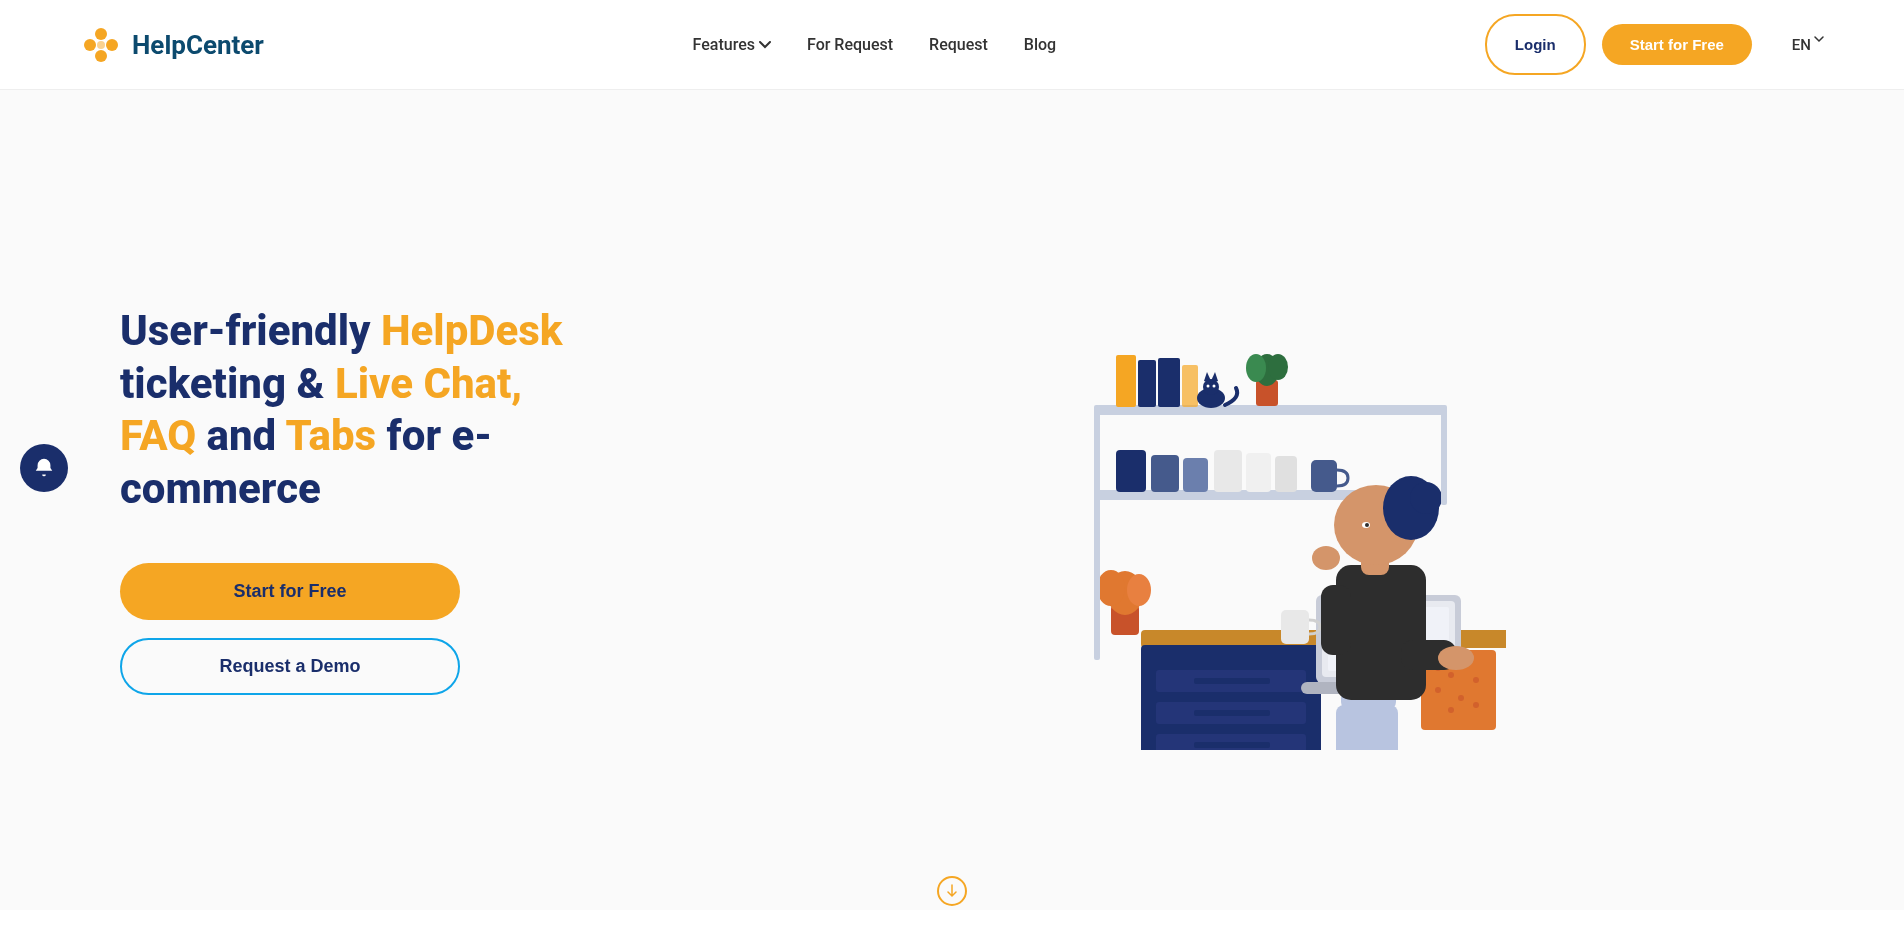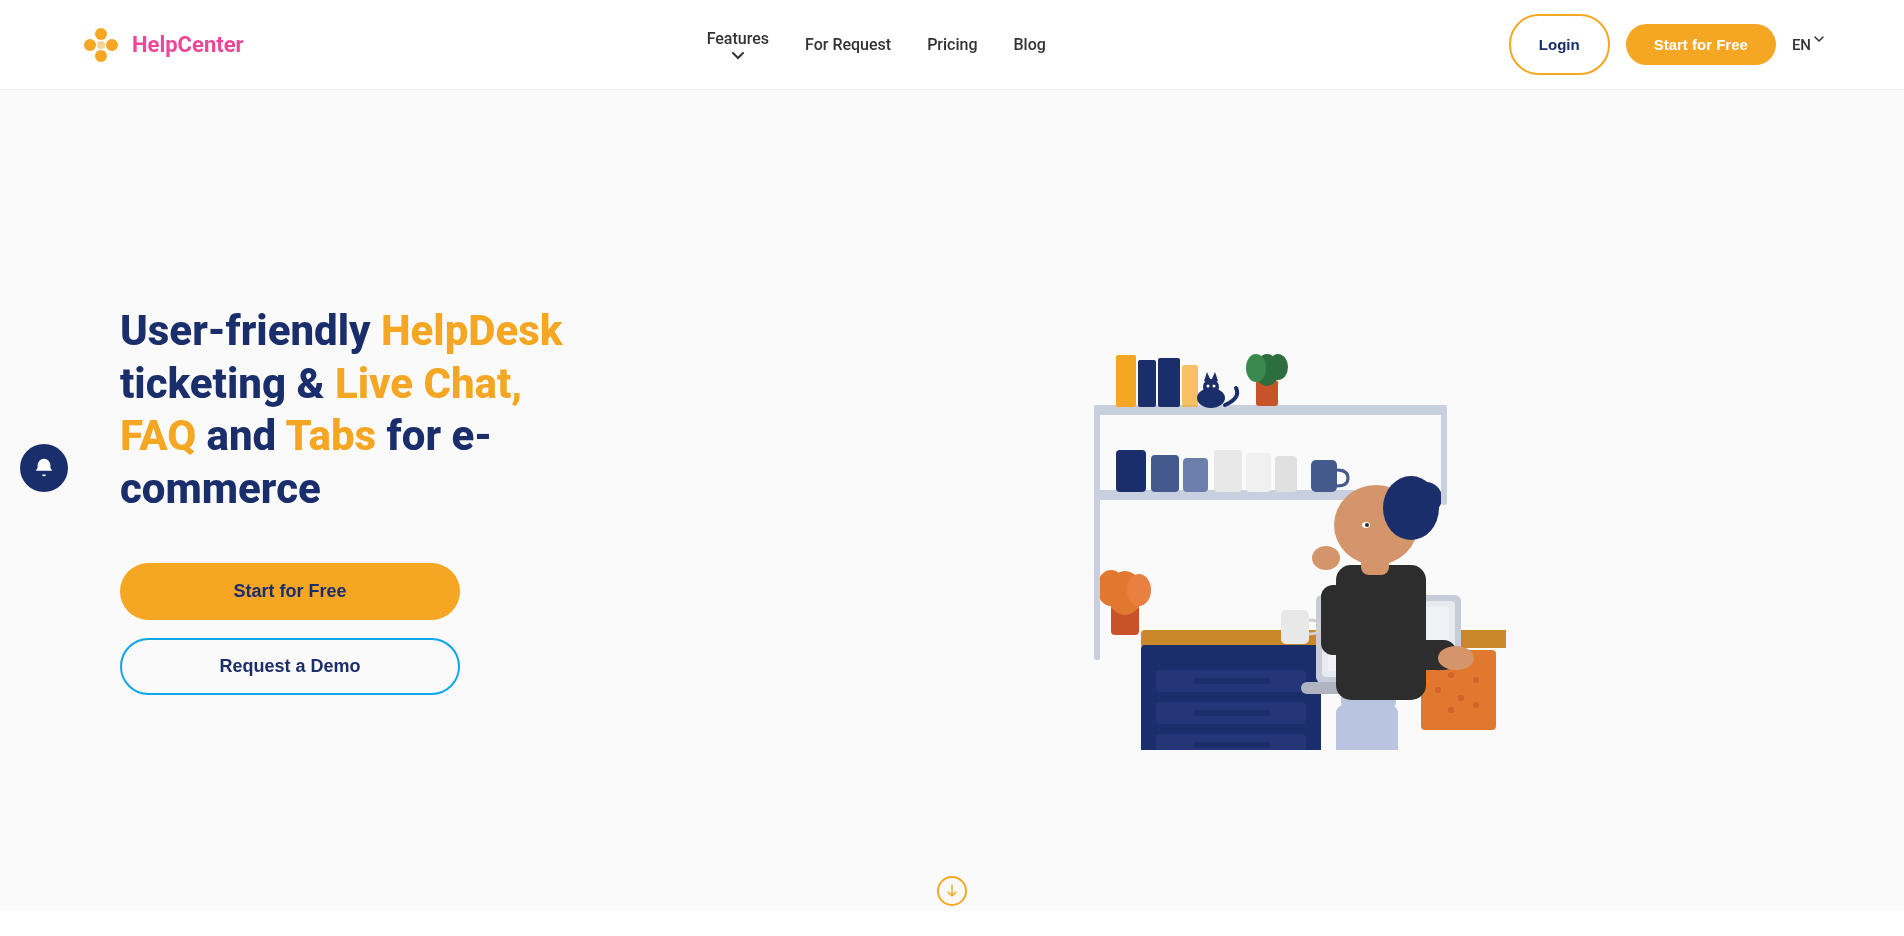"HelpCenter" .logo-text { color: #ec4899 -> #0c4a6e; font-size: 22px -> 26px }
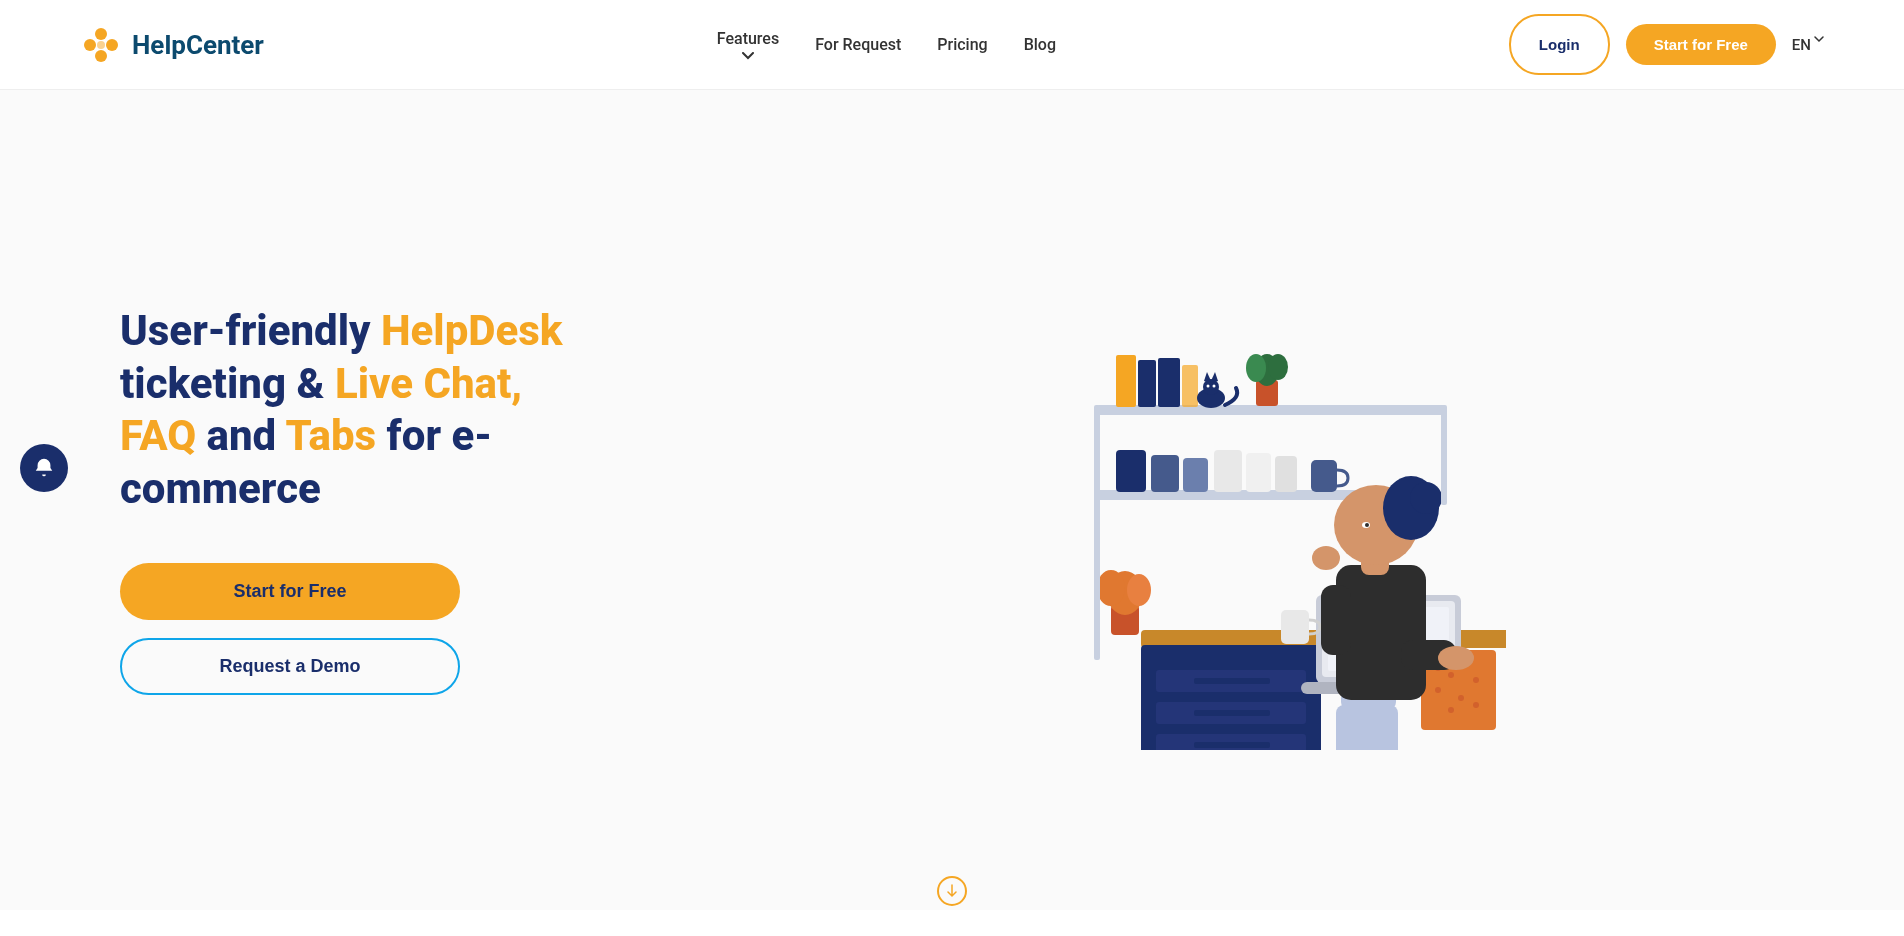"Features" .nav-links a { flex-direction: column -> none }
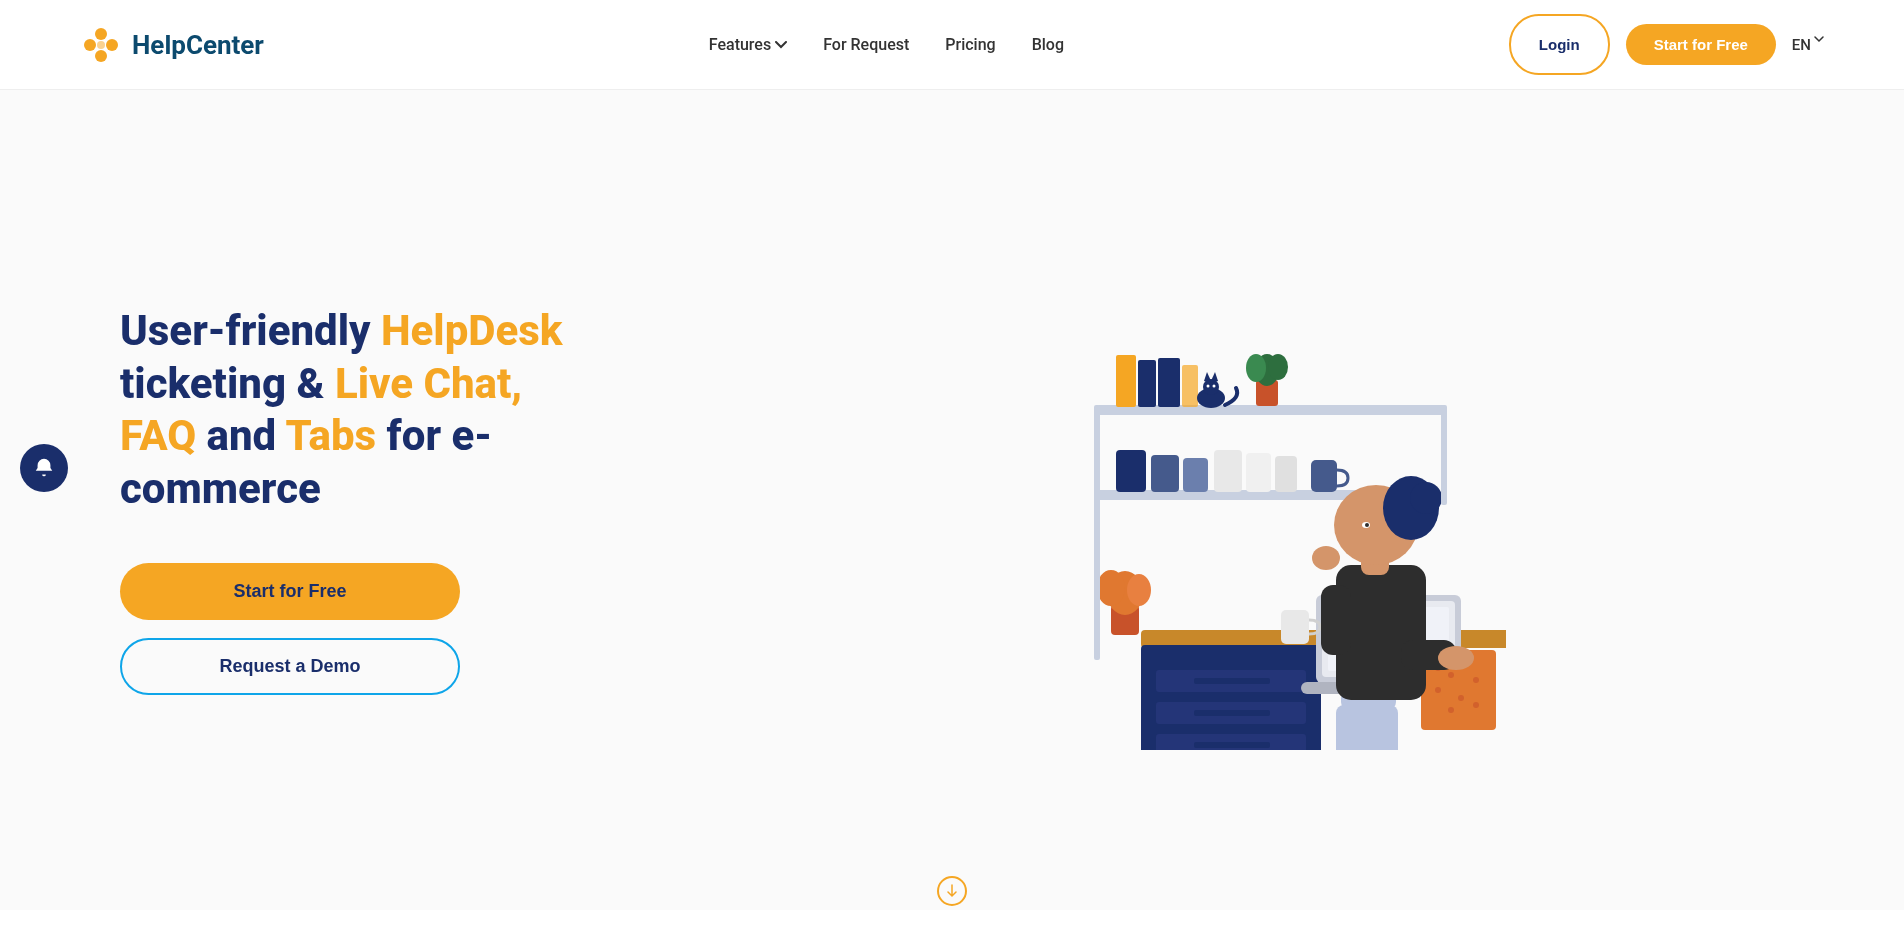"Pricing" a { text: Pricing -> Request }
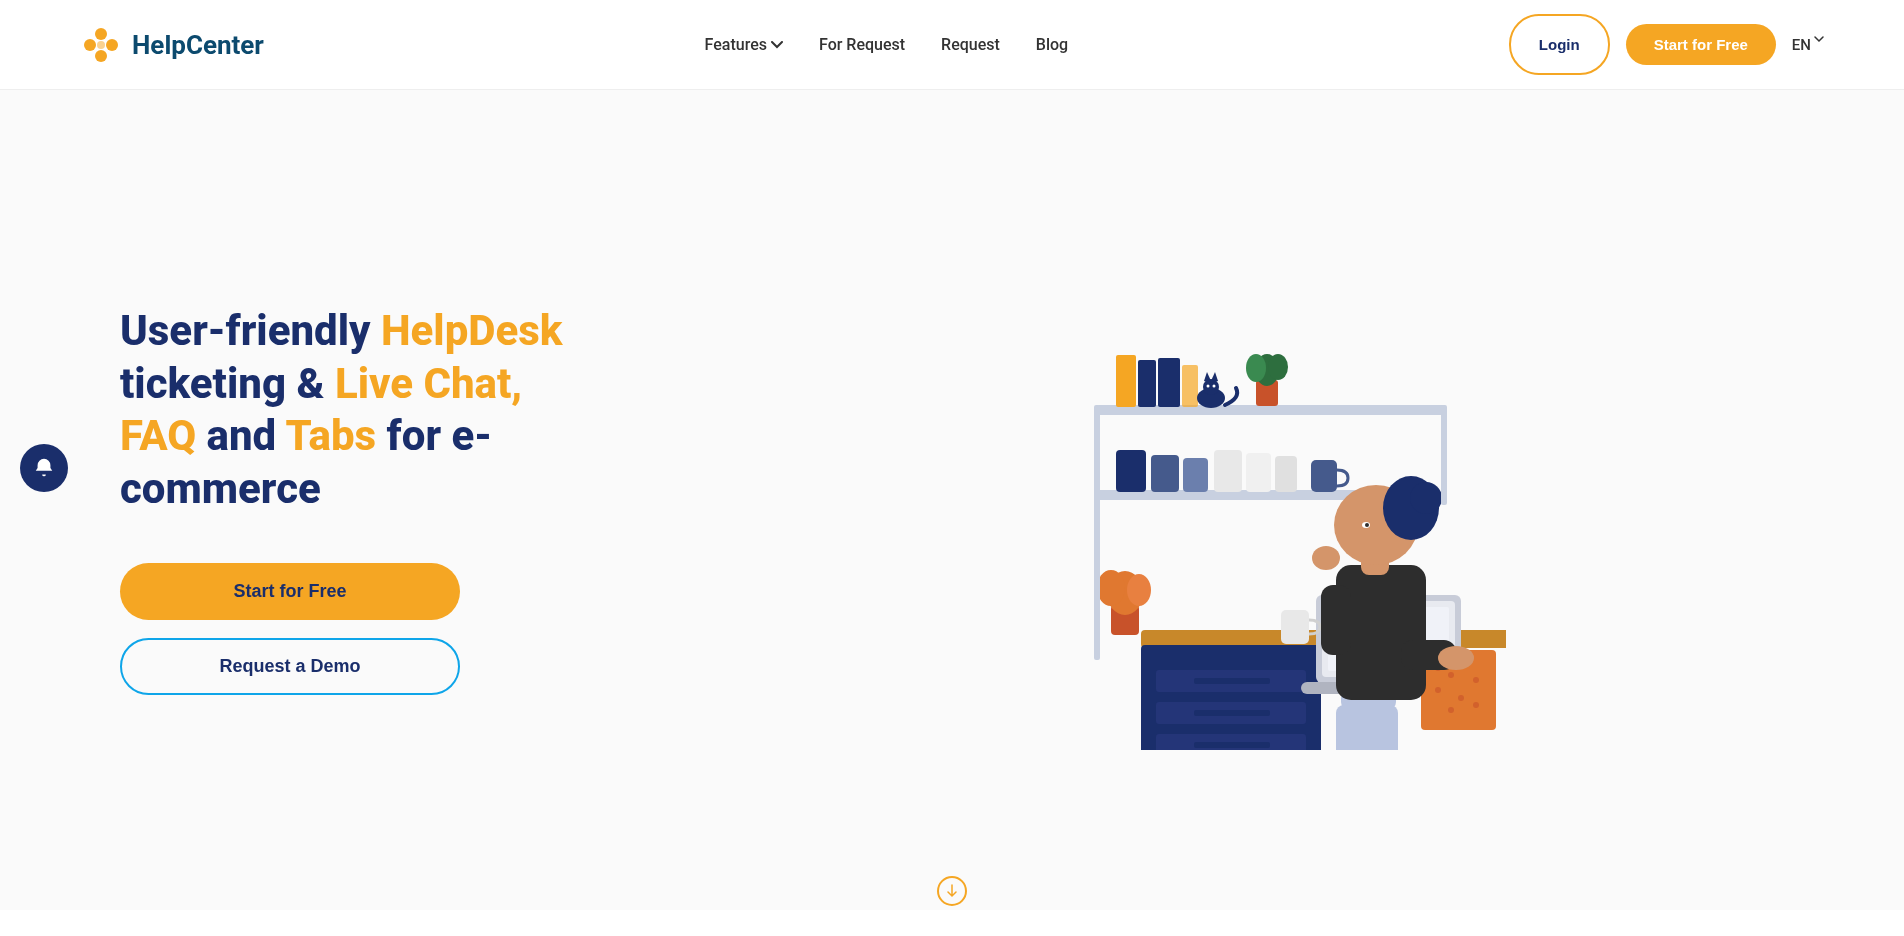"EN" .lang-selector { margin-left: none -> 24px }
